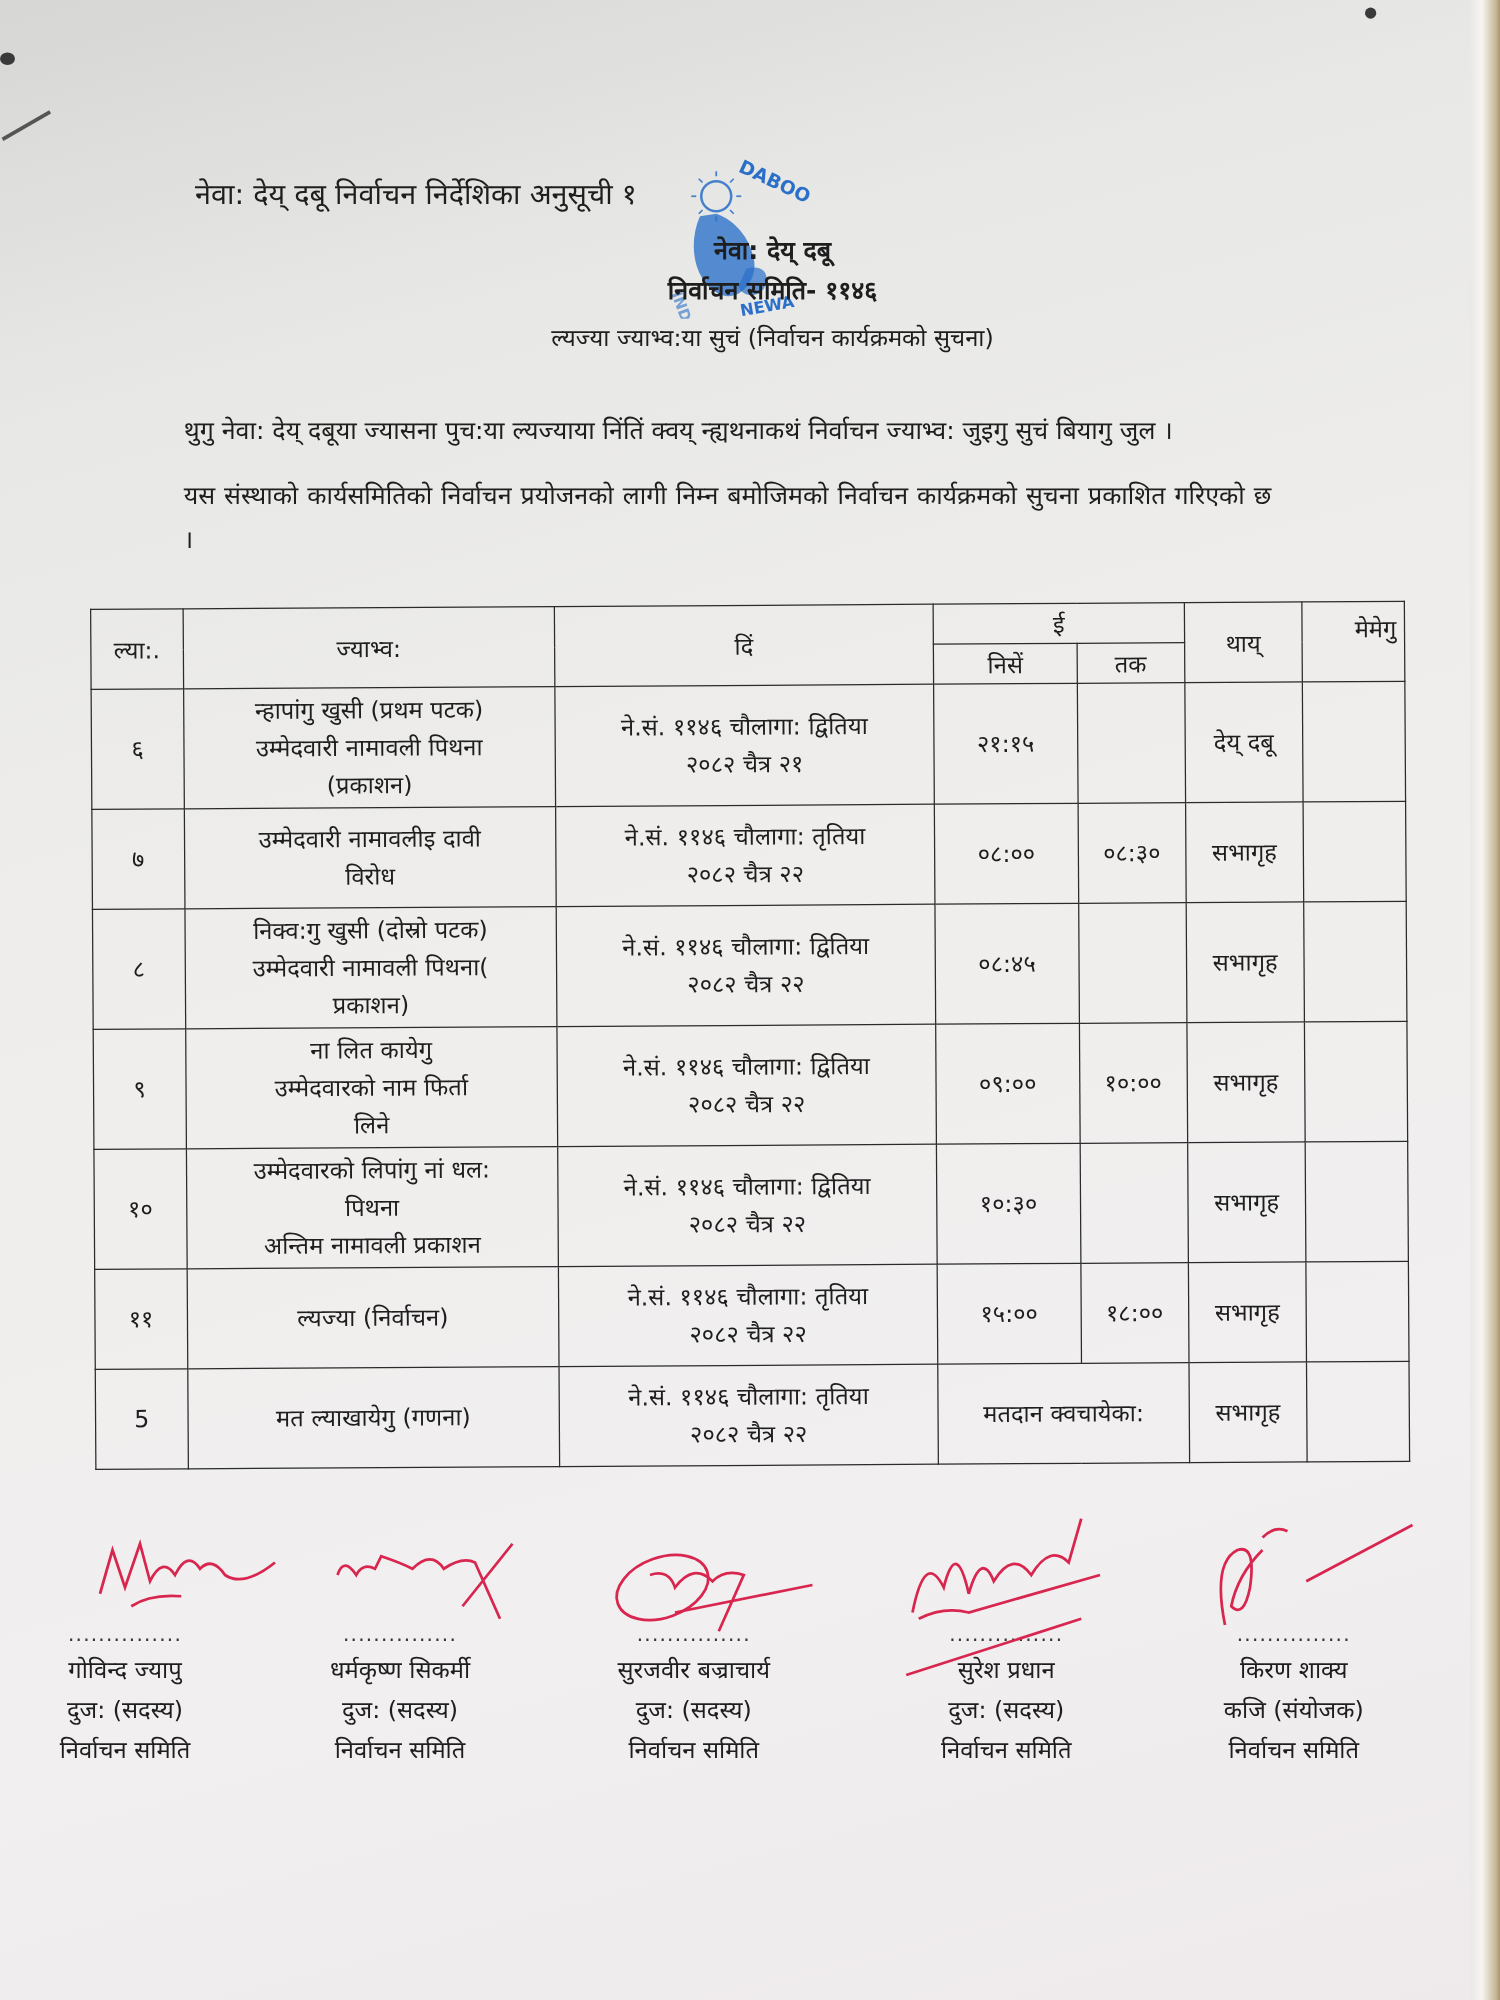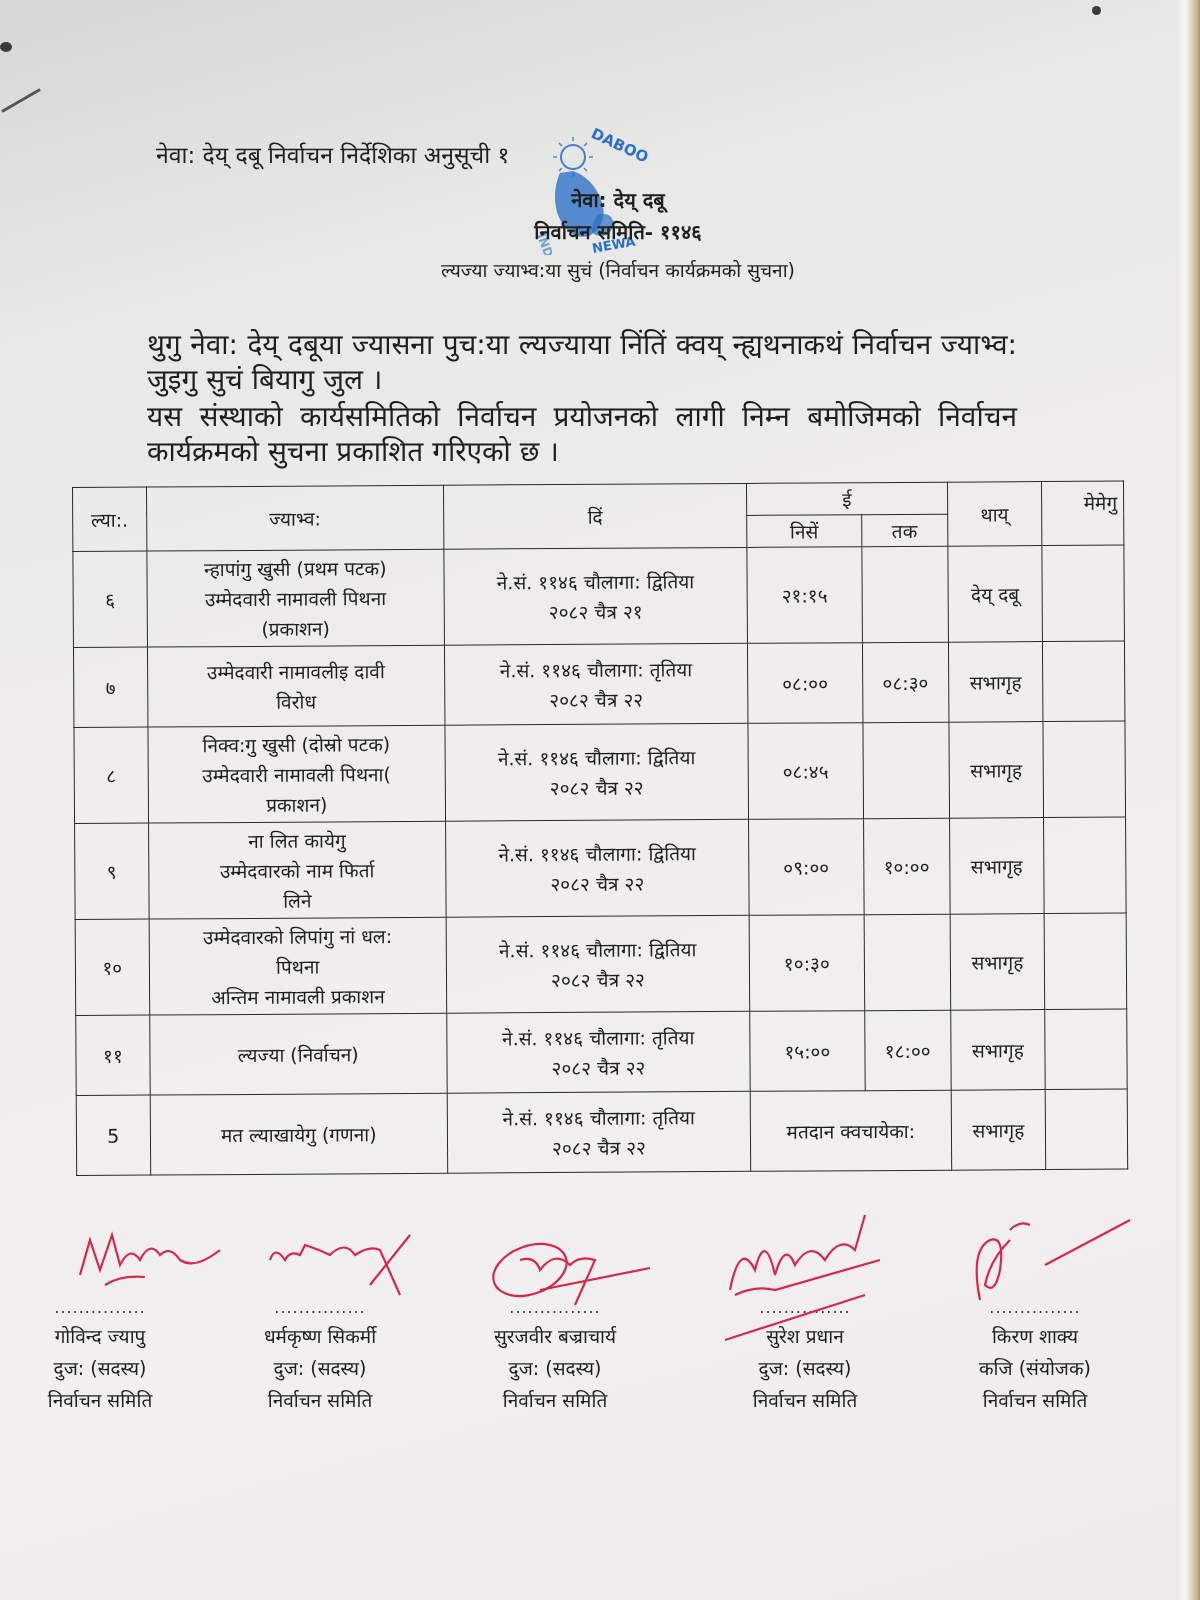"थुगु नेवा: देय् दबूया ज्यासना" .body-para { font-size: 28px -> 20px }
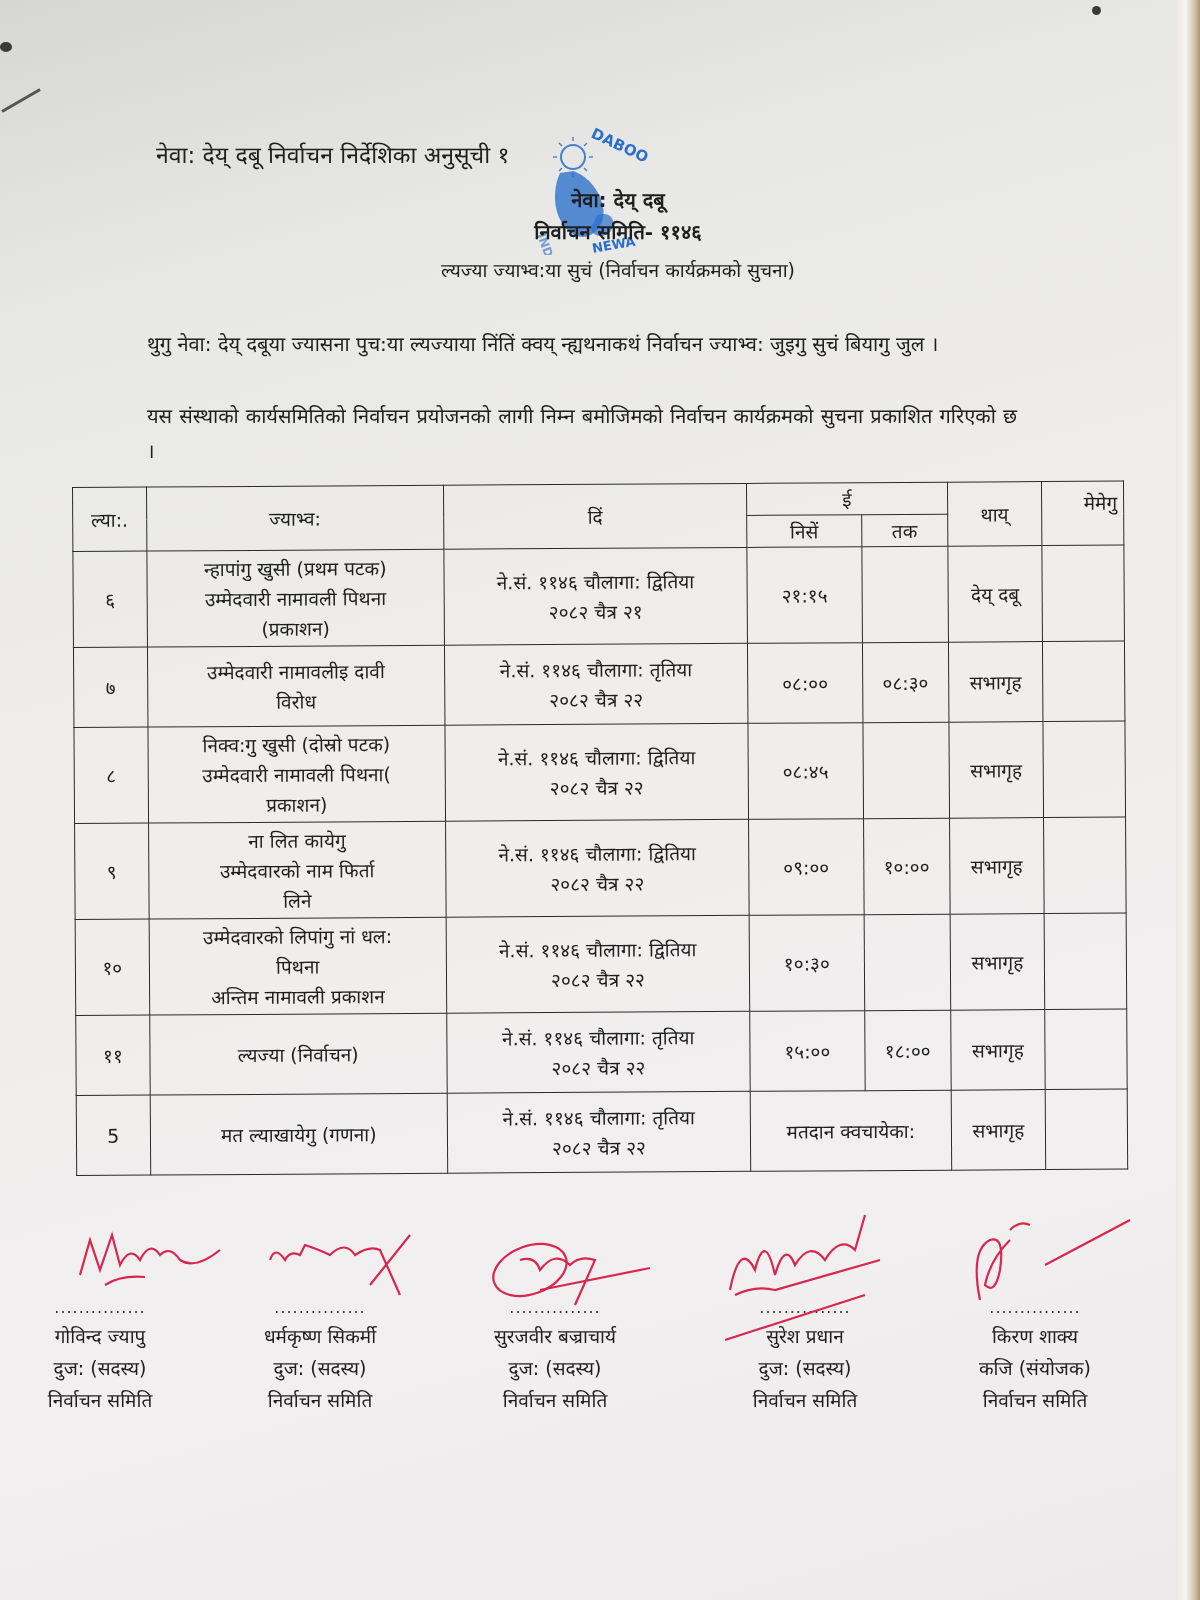"यस संस्थाको कार्यसमितिको निर्वाचन" .para-nepali { top: 399px -> 379px }
